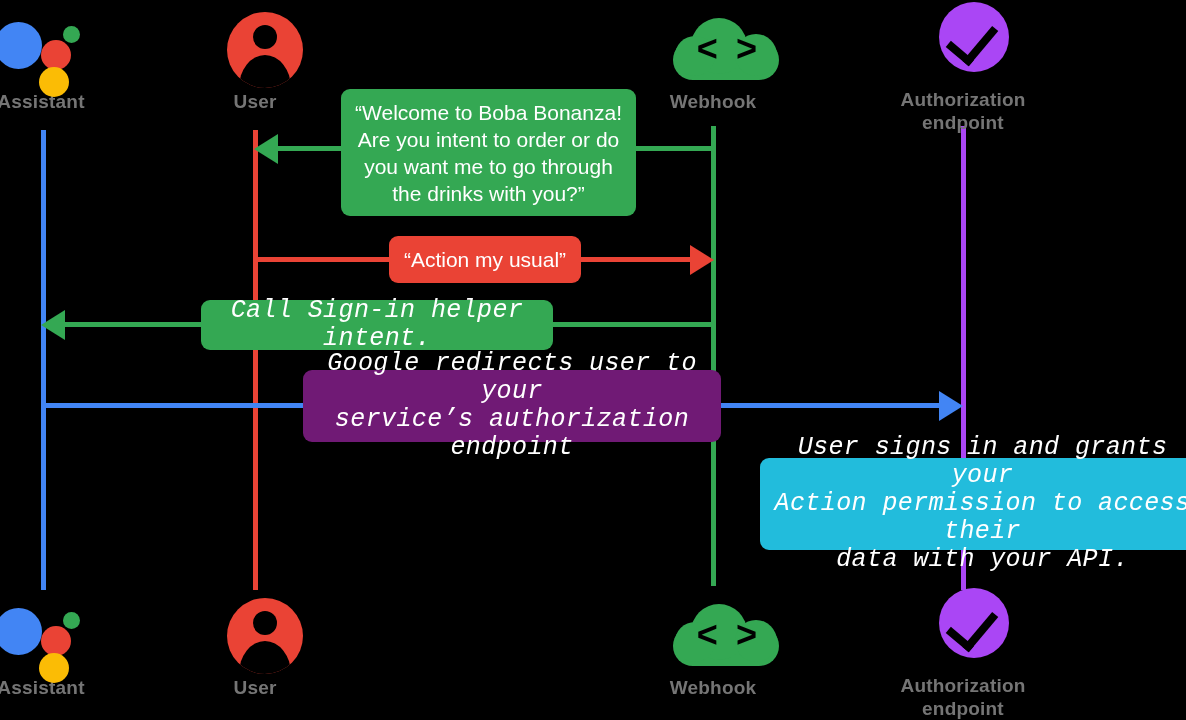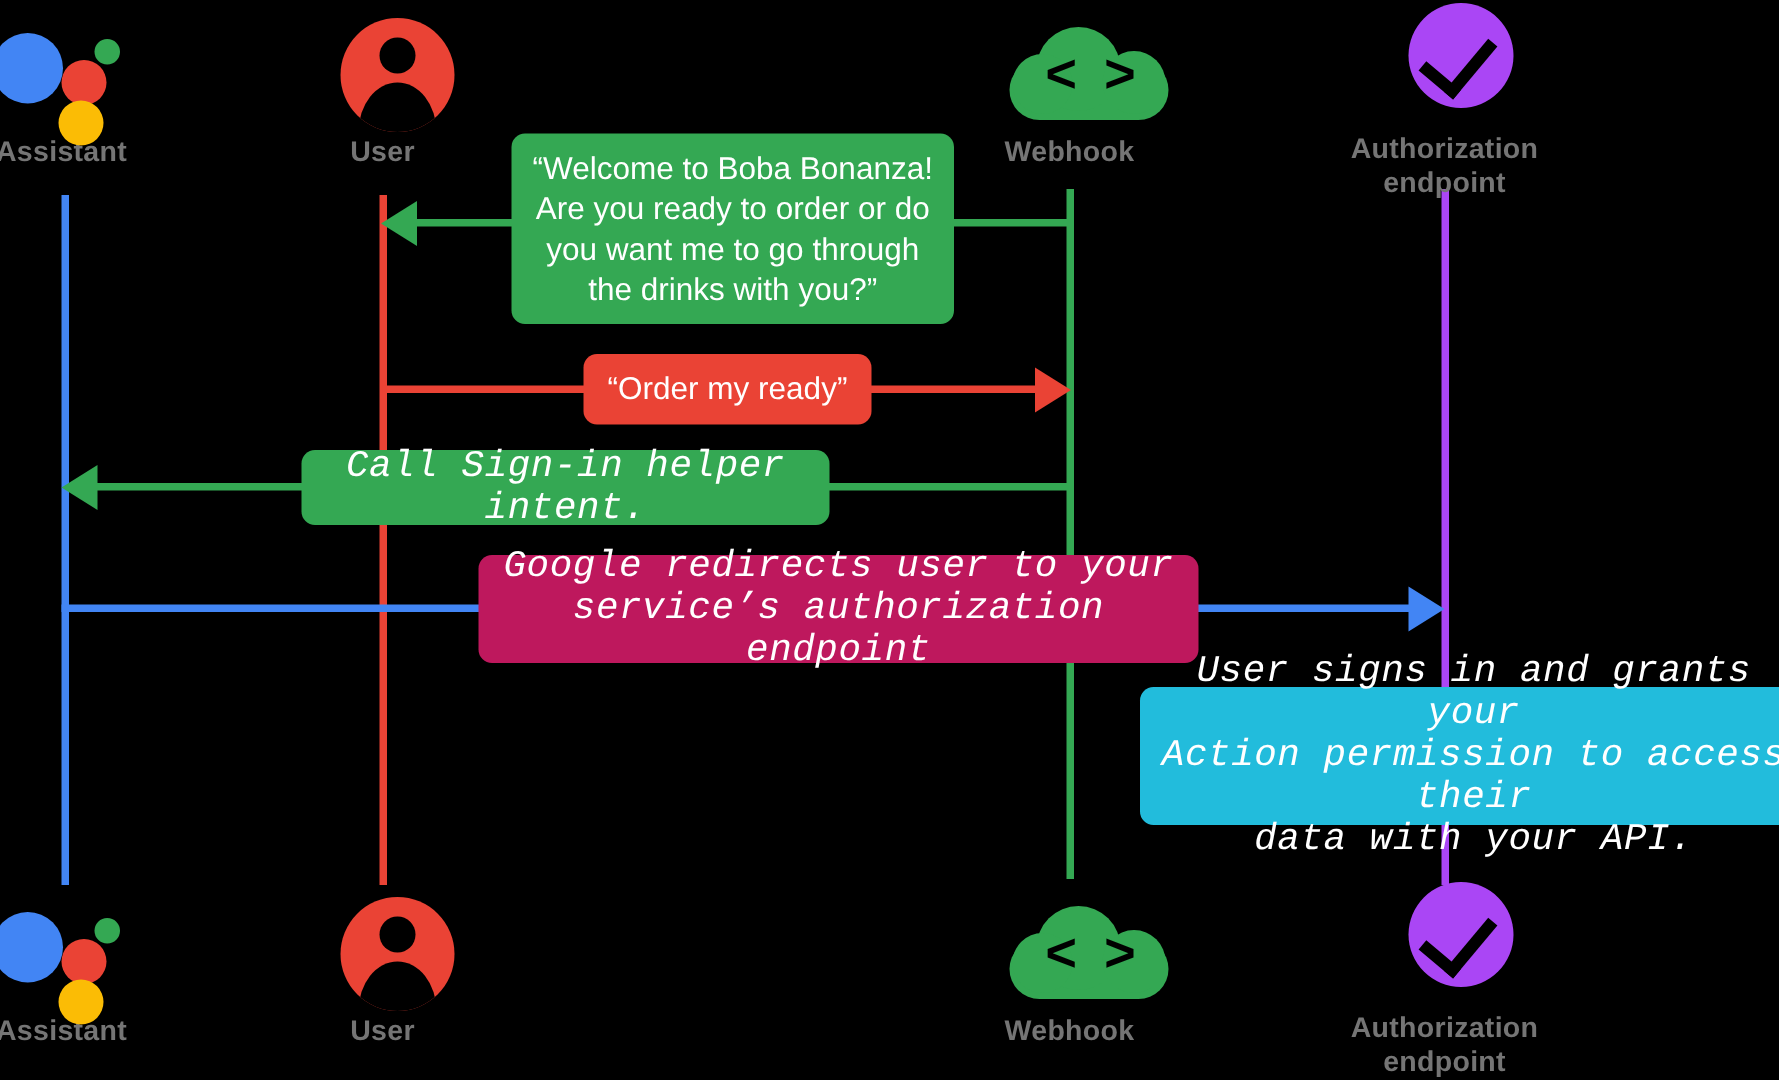"“Welcome to Boba Bonanza!" span { text: ready -> intent }
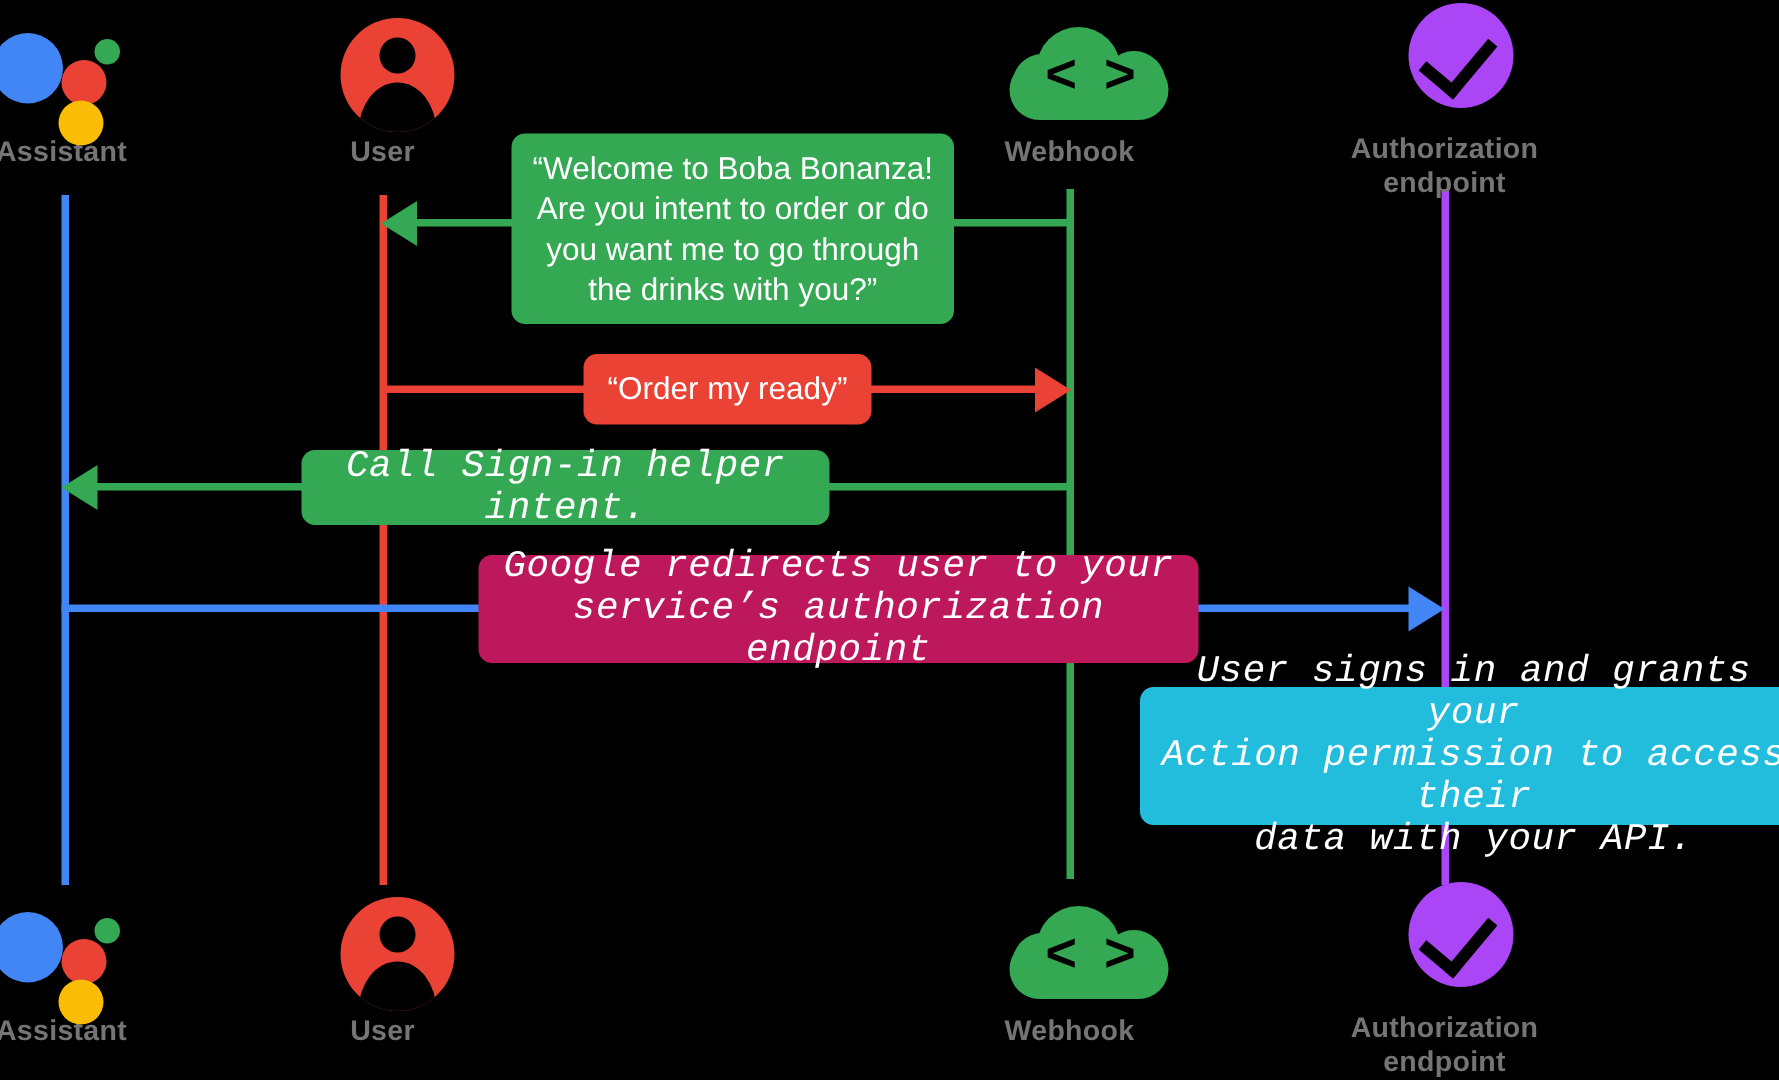"“Order my ready”" span { text: Order my ready -> Action my usual }
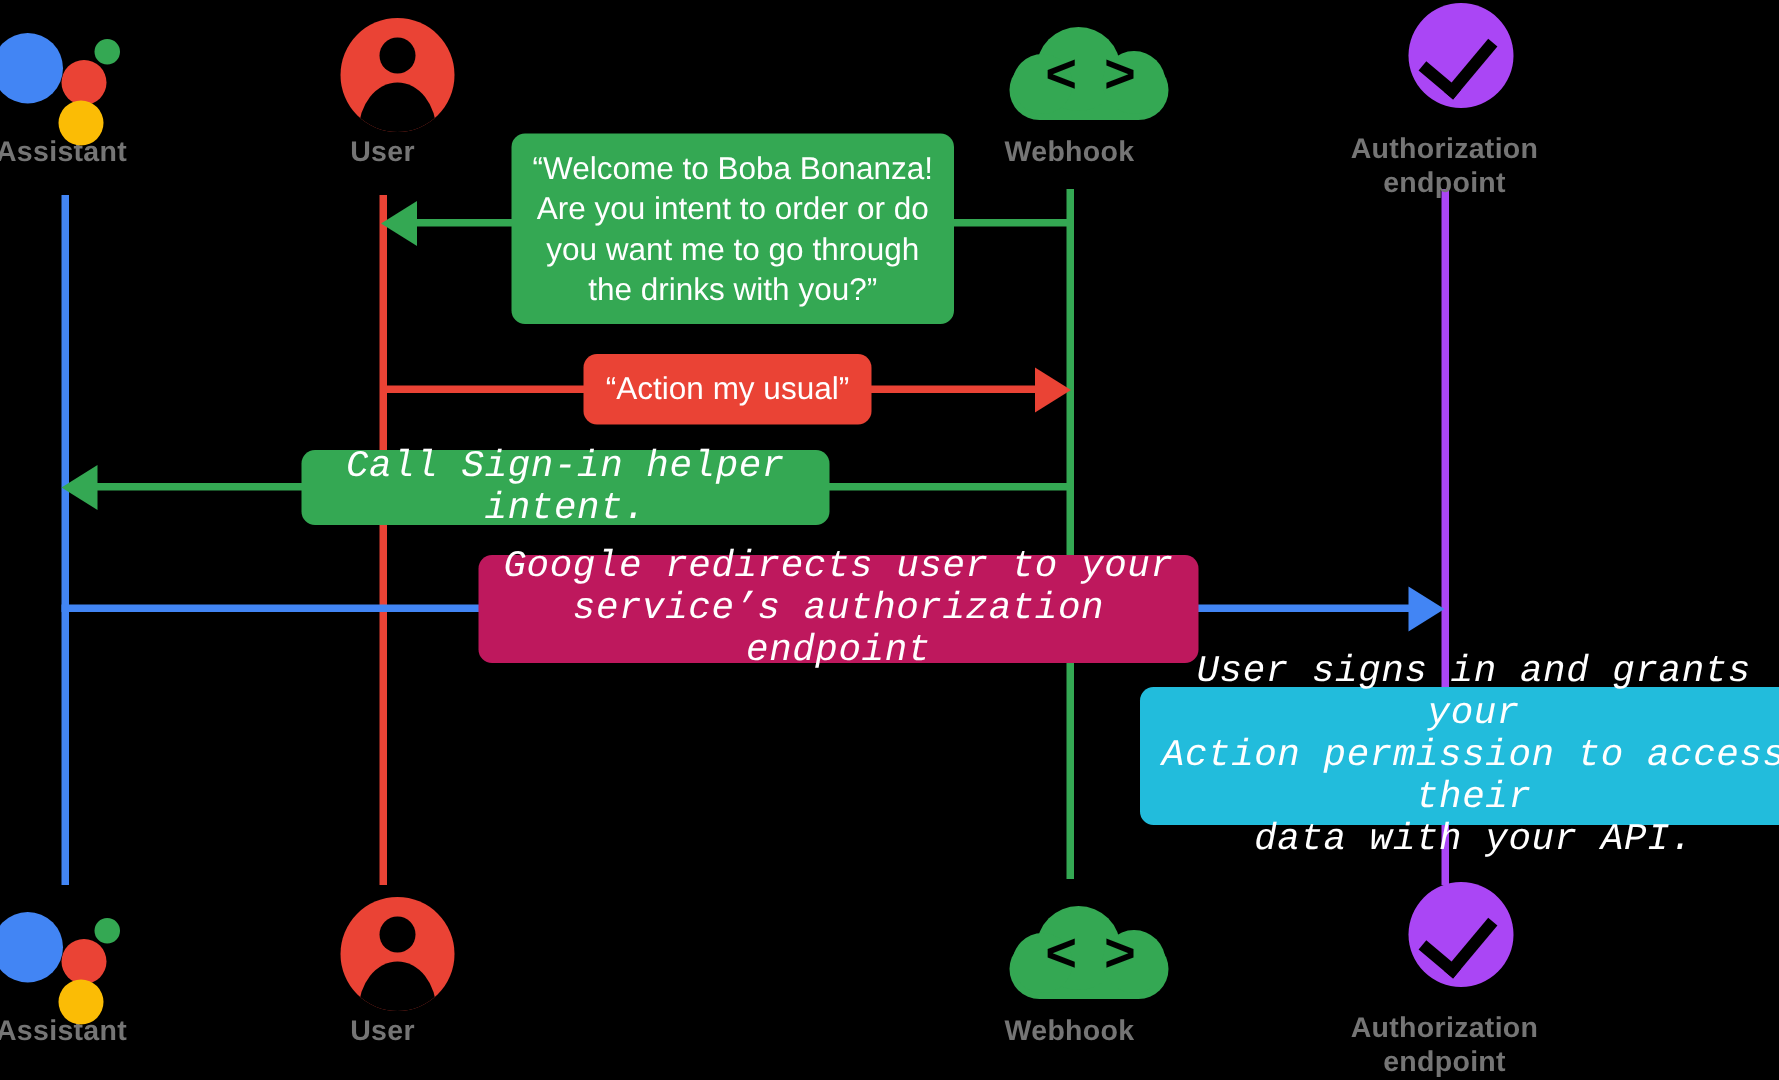"Google redirects user to your" div.msg-box { background: #be185d -> #701a75; margin-left: 16px -> none; width: 480px -> 418px }
